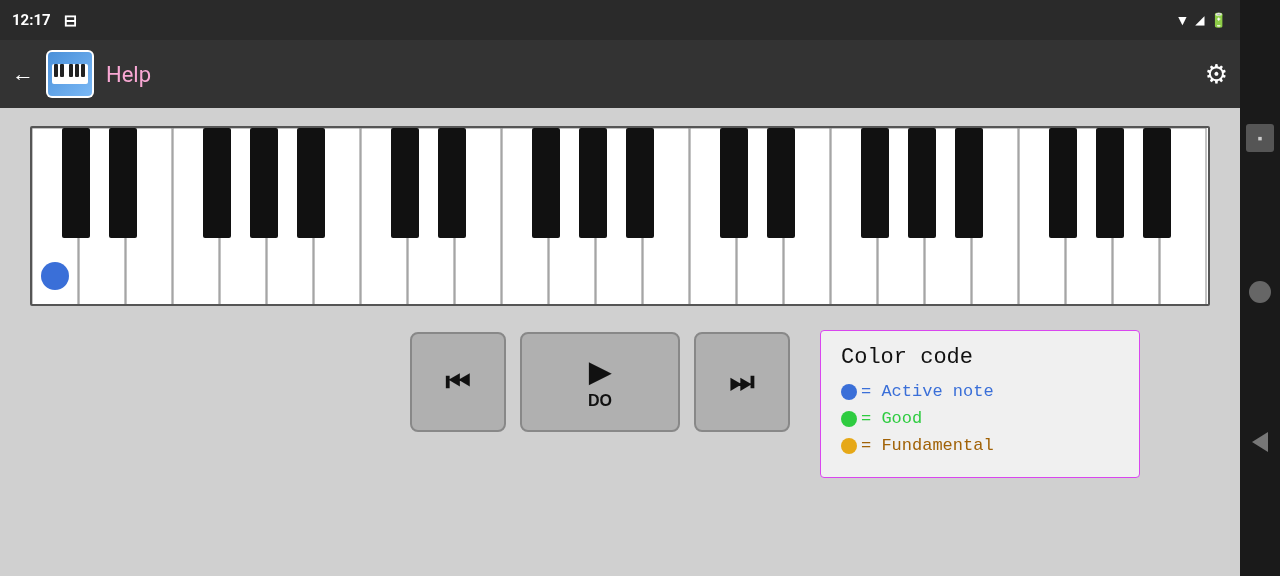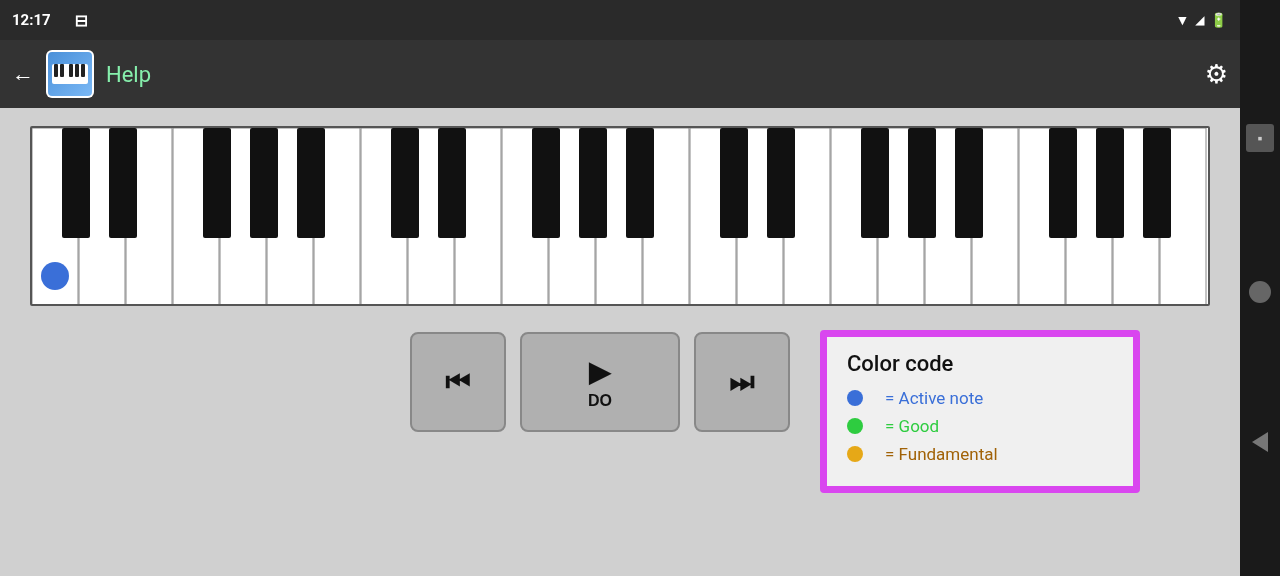"12:17" .status-left { gap: 24px -> 13px }
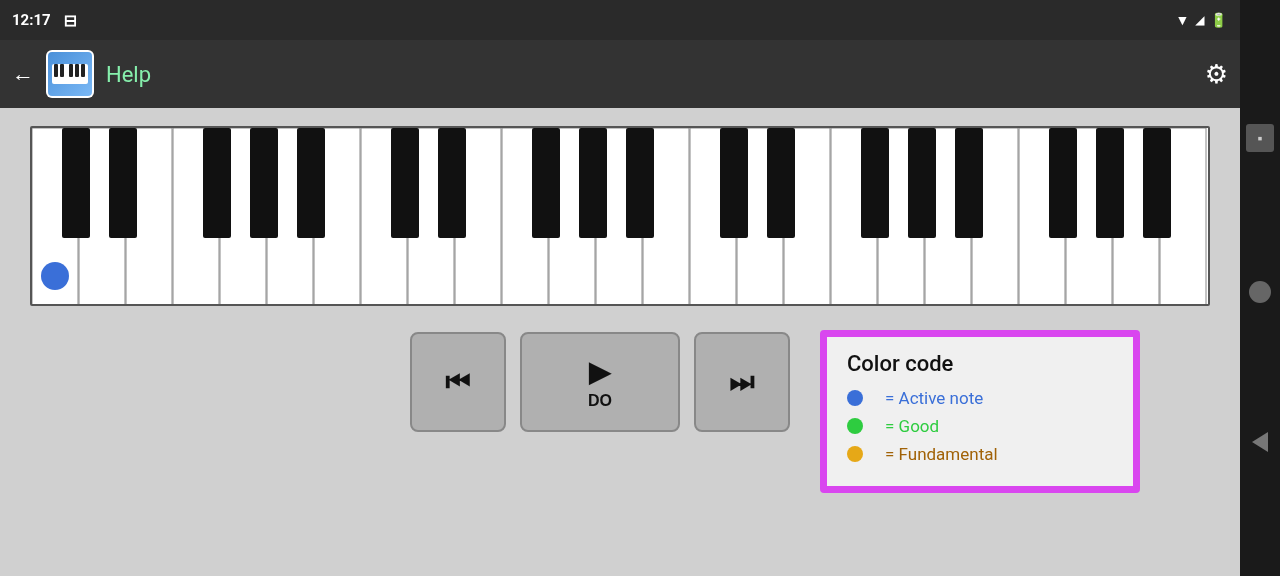"Help" .top-title { color: #86efac -> #f9a8d4 }
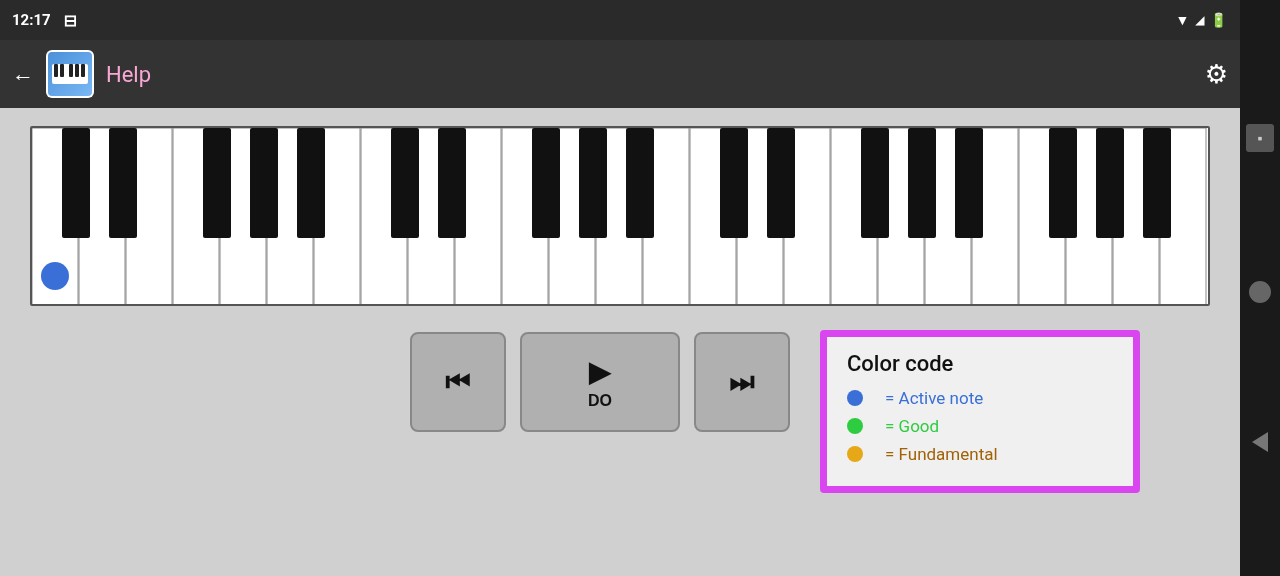"Color code" #color-code-panel { border: 7px solid #d946ef -> 1px solid #d946ef; font-family: none -> Liberation Mono, monospace }
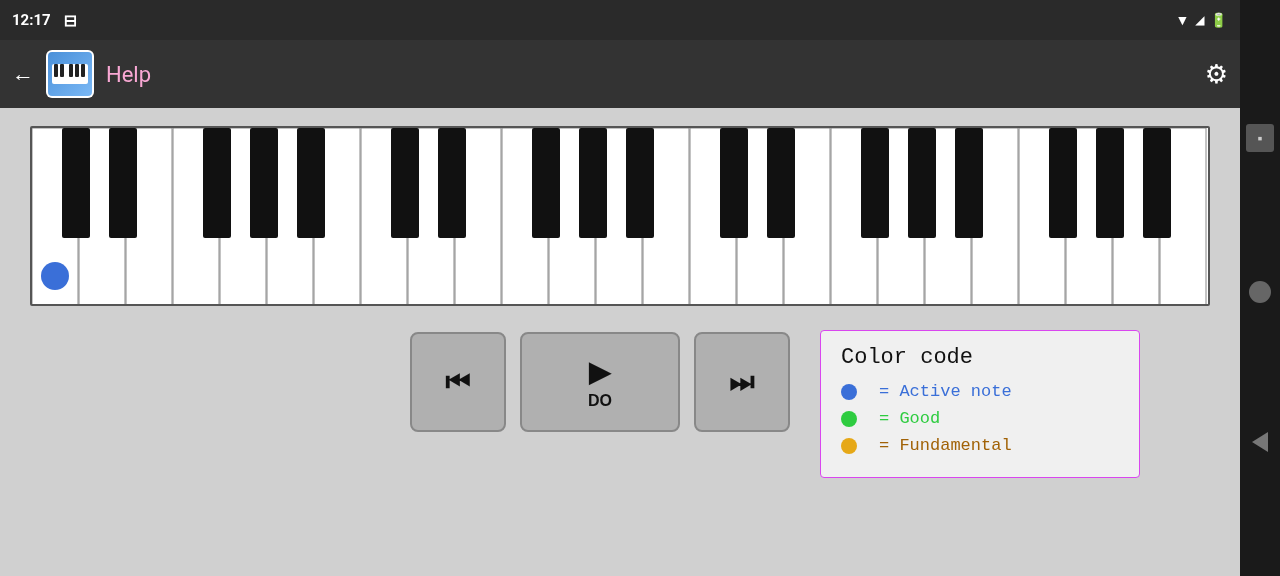"= Active note" .color-item { gap: 22px -> 4px }
